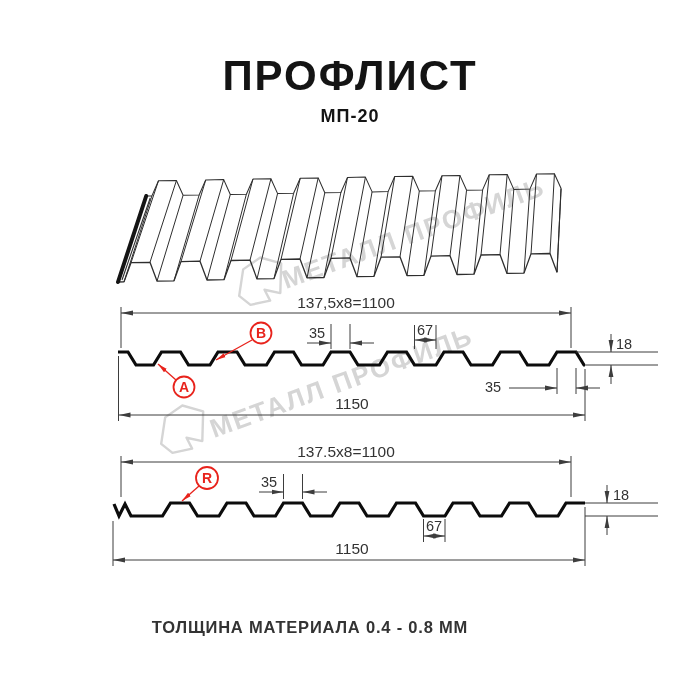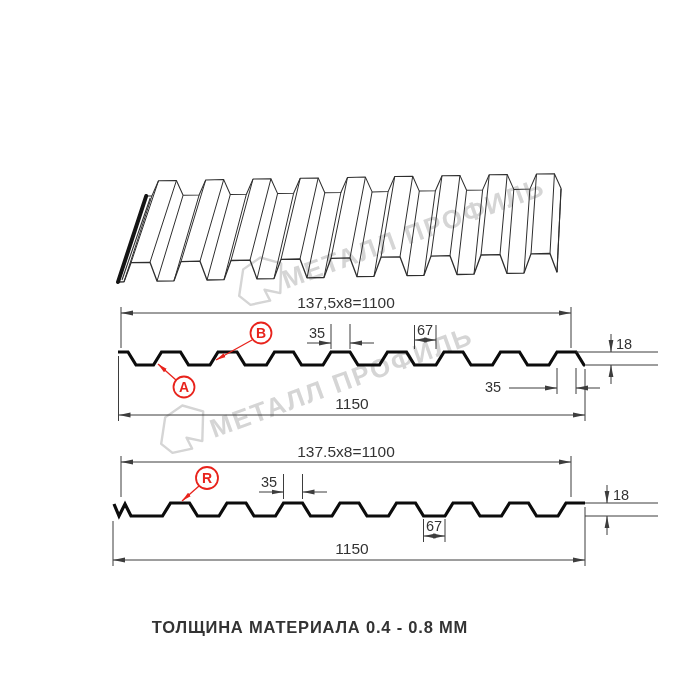"ПРОФЛИСТ" header { html: none -> <header> <h1>ПРОФЛИСТ</h1> <div>МП-20</div> </header> }
